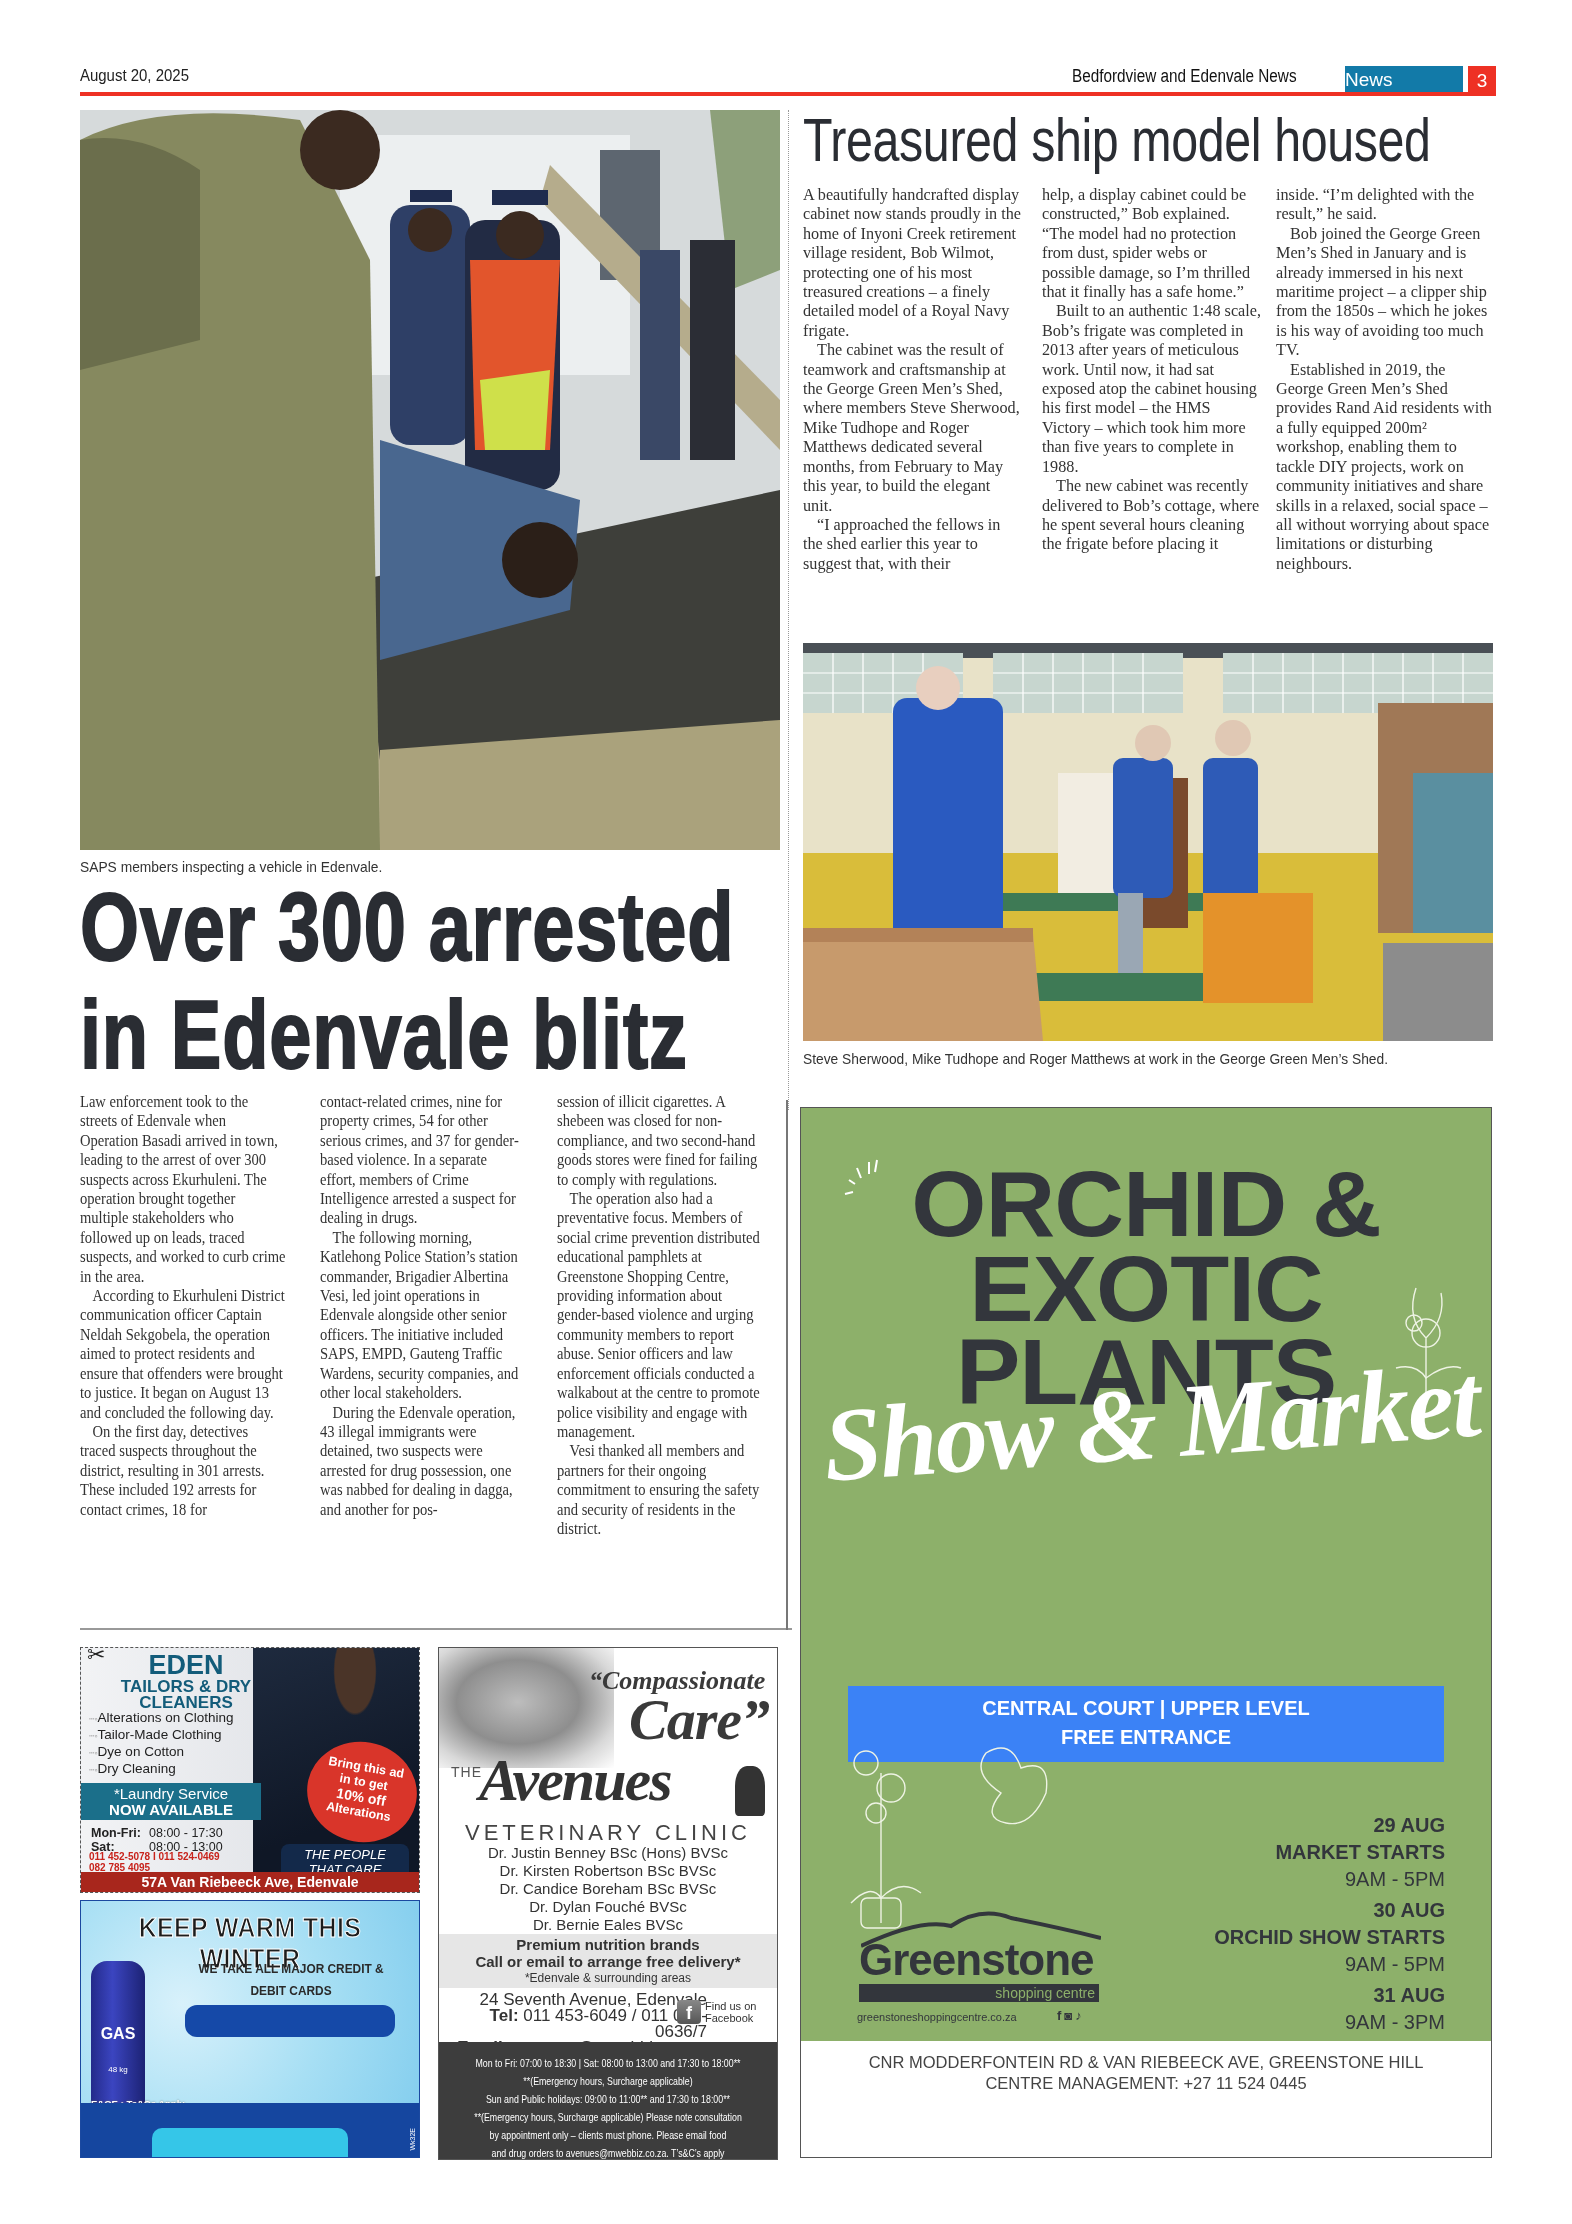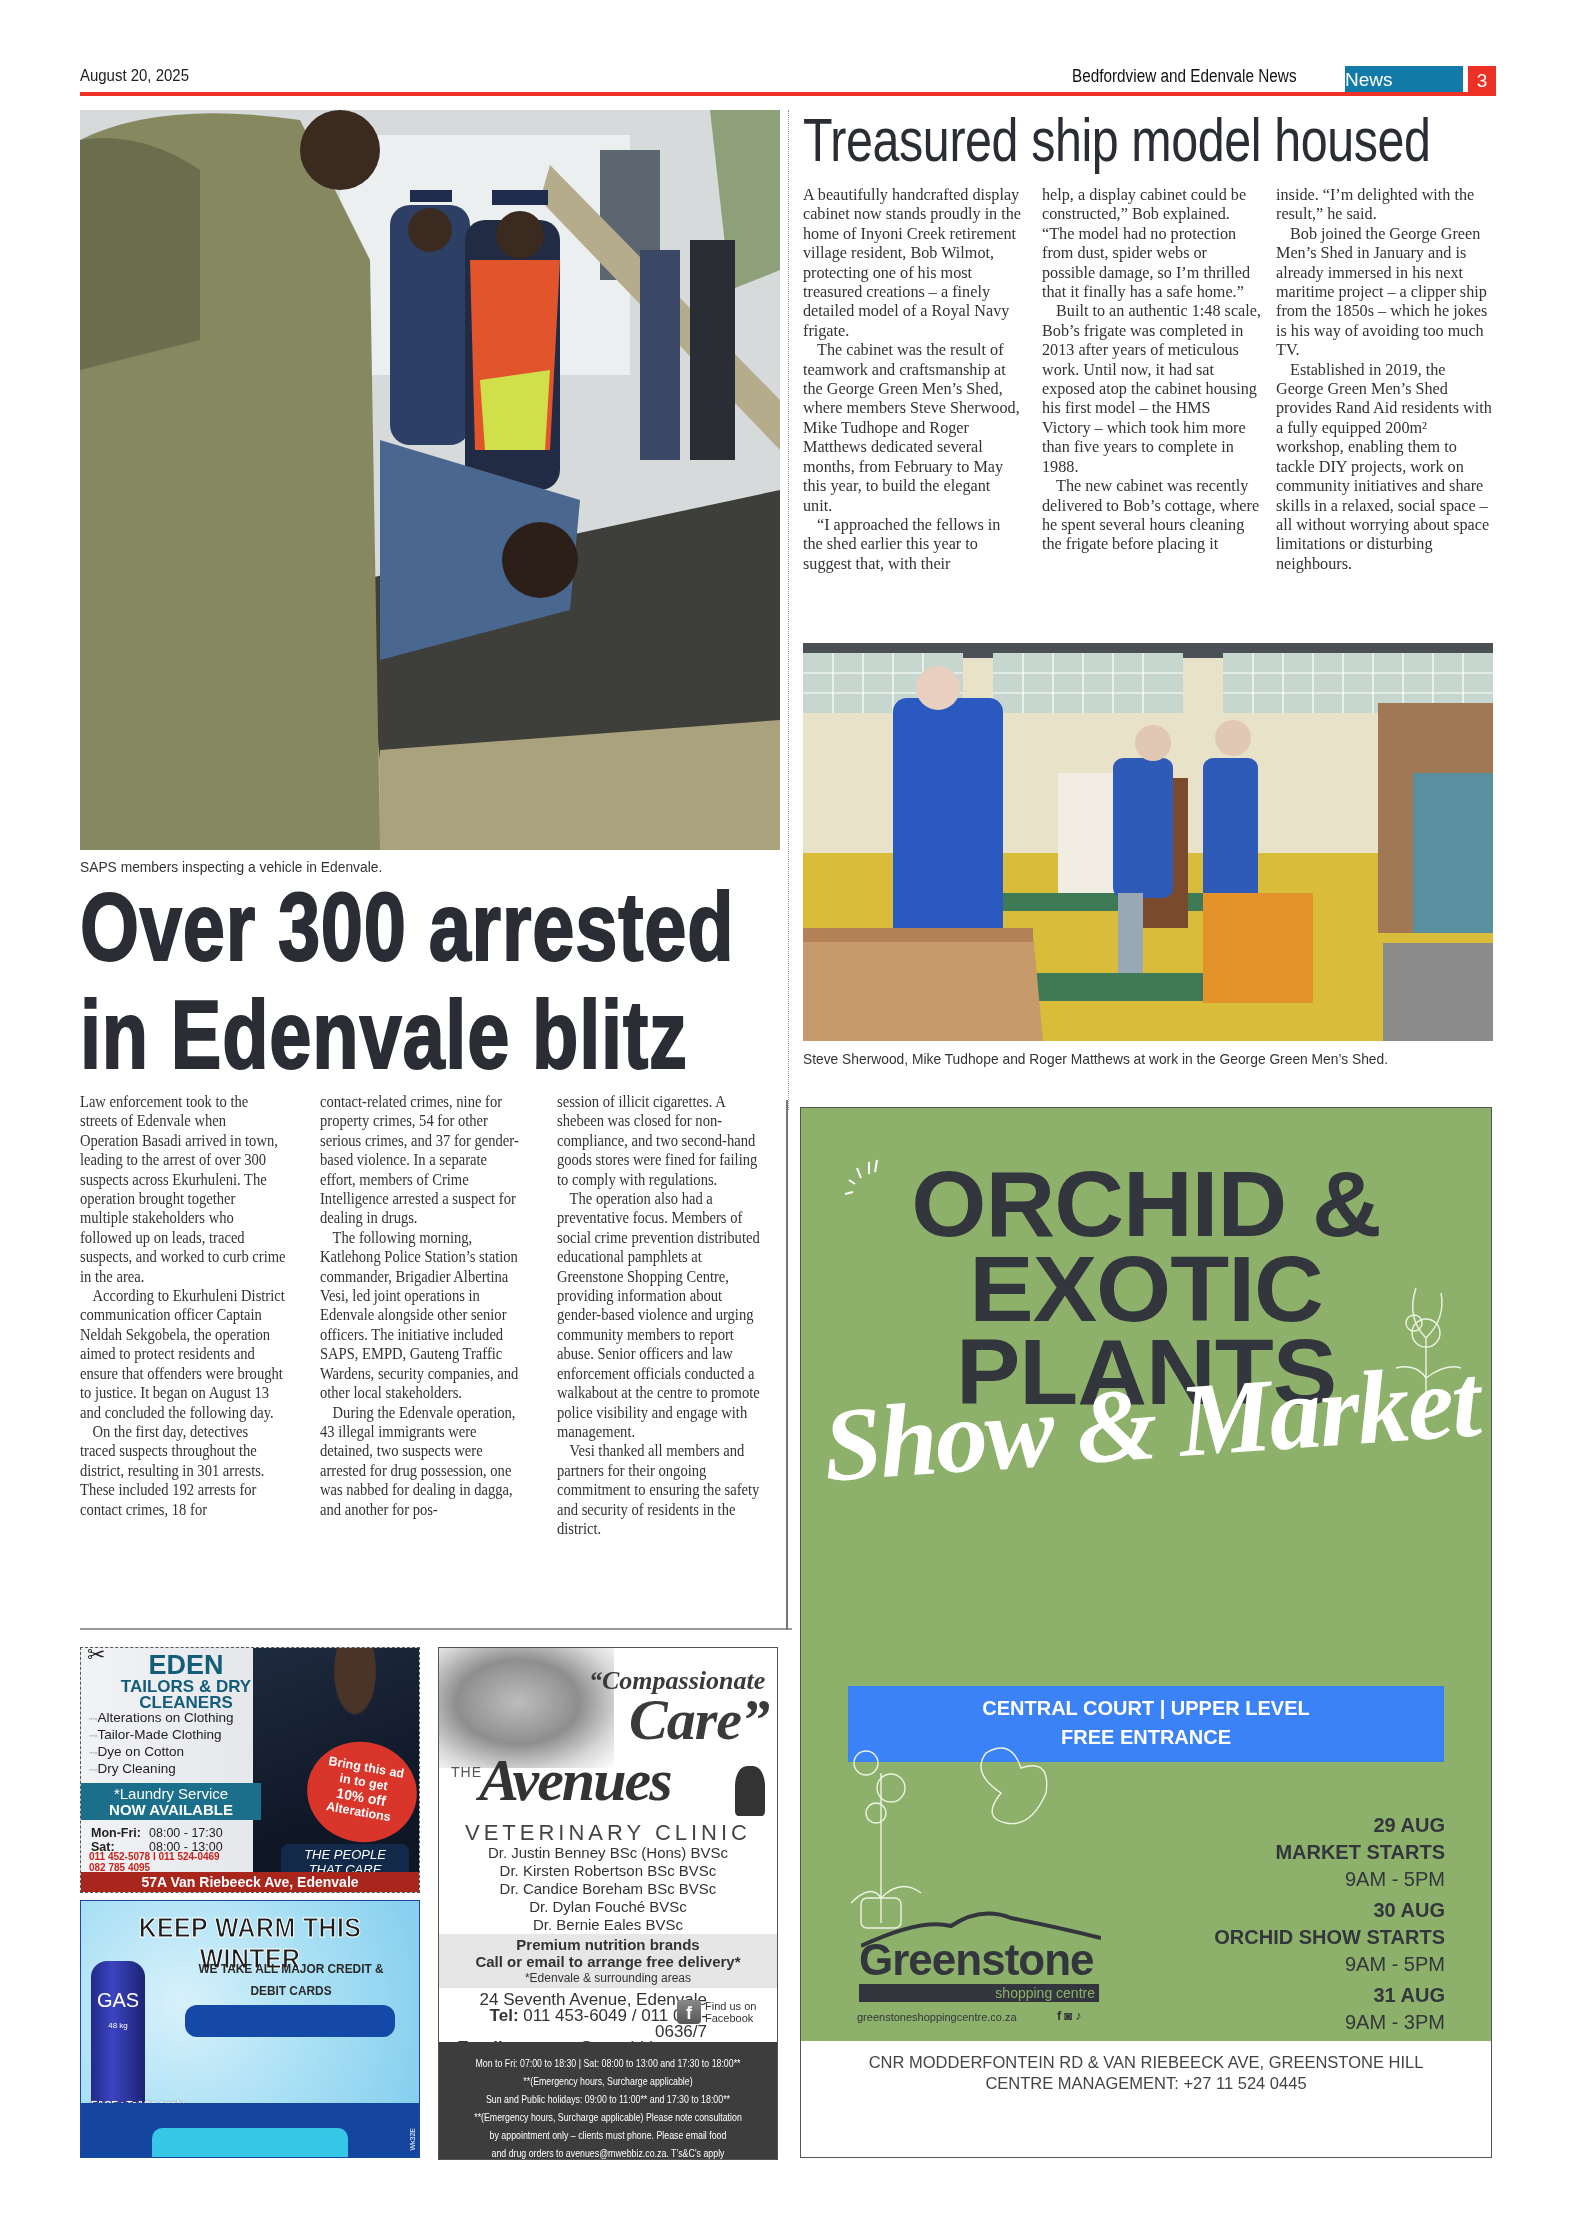"GAS" .gas-cyl .lbl { font-size: 20px -> 16px; font-weight: 400 -> 700; margin-top: 28px -> 64px }
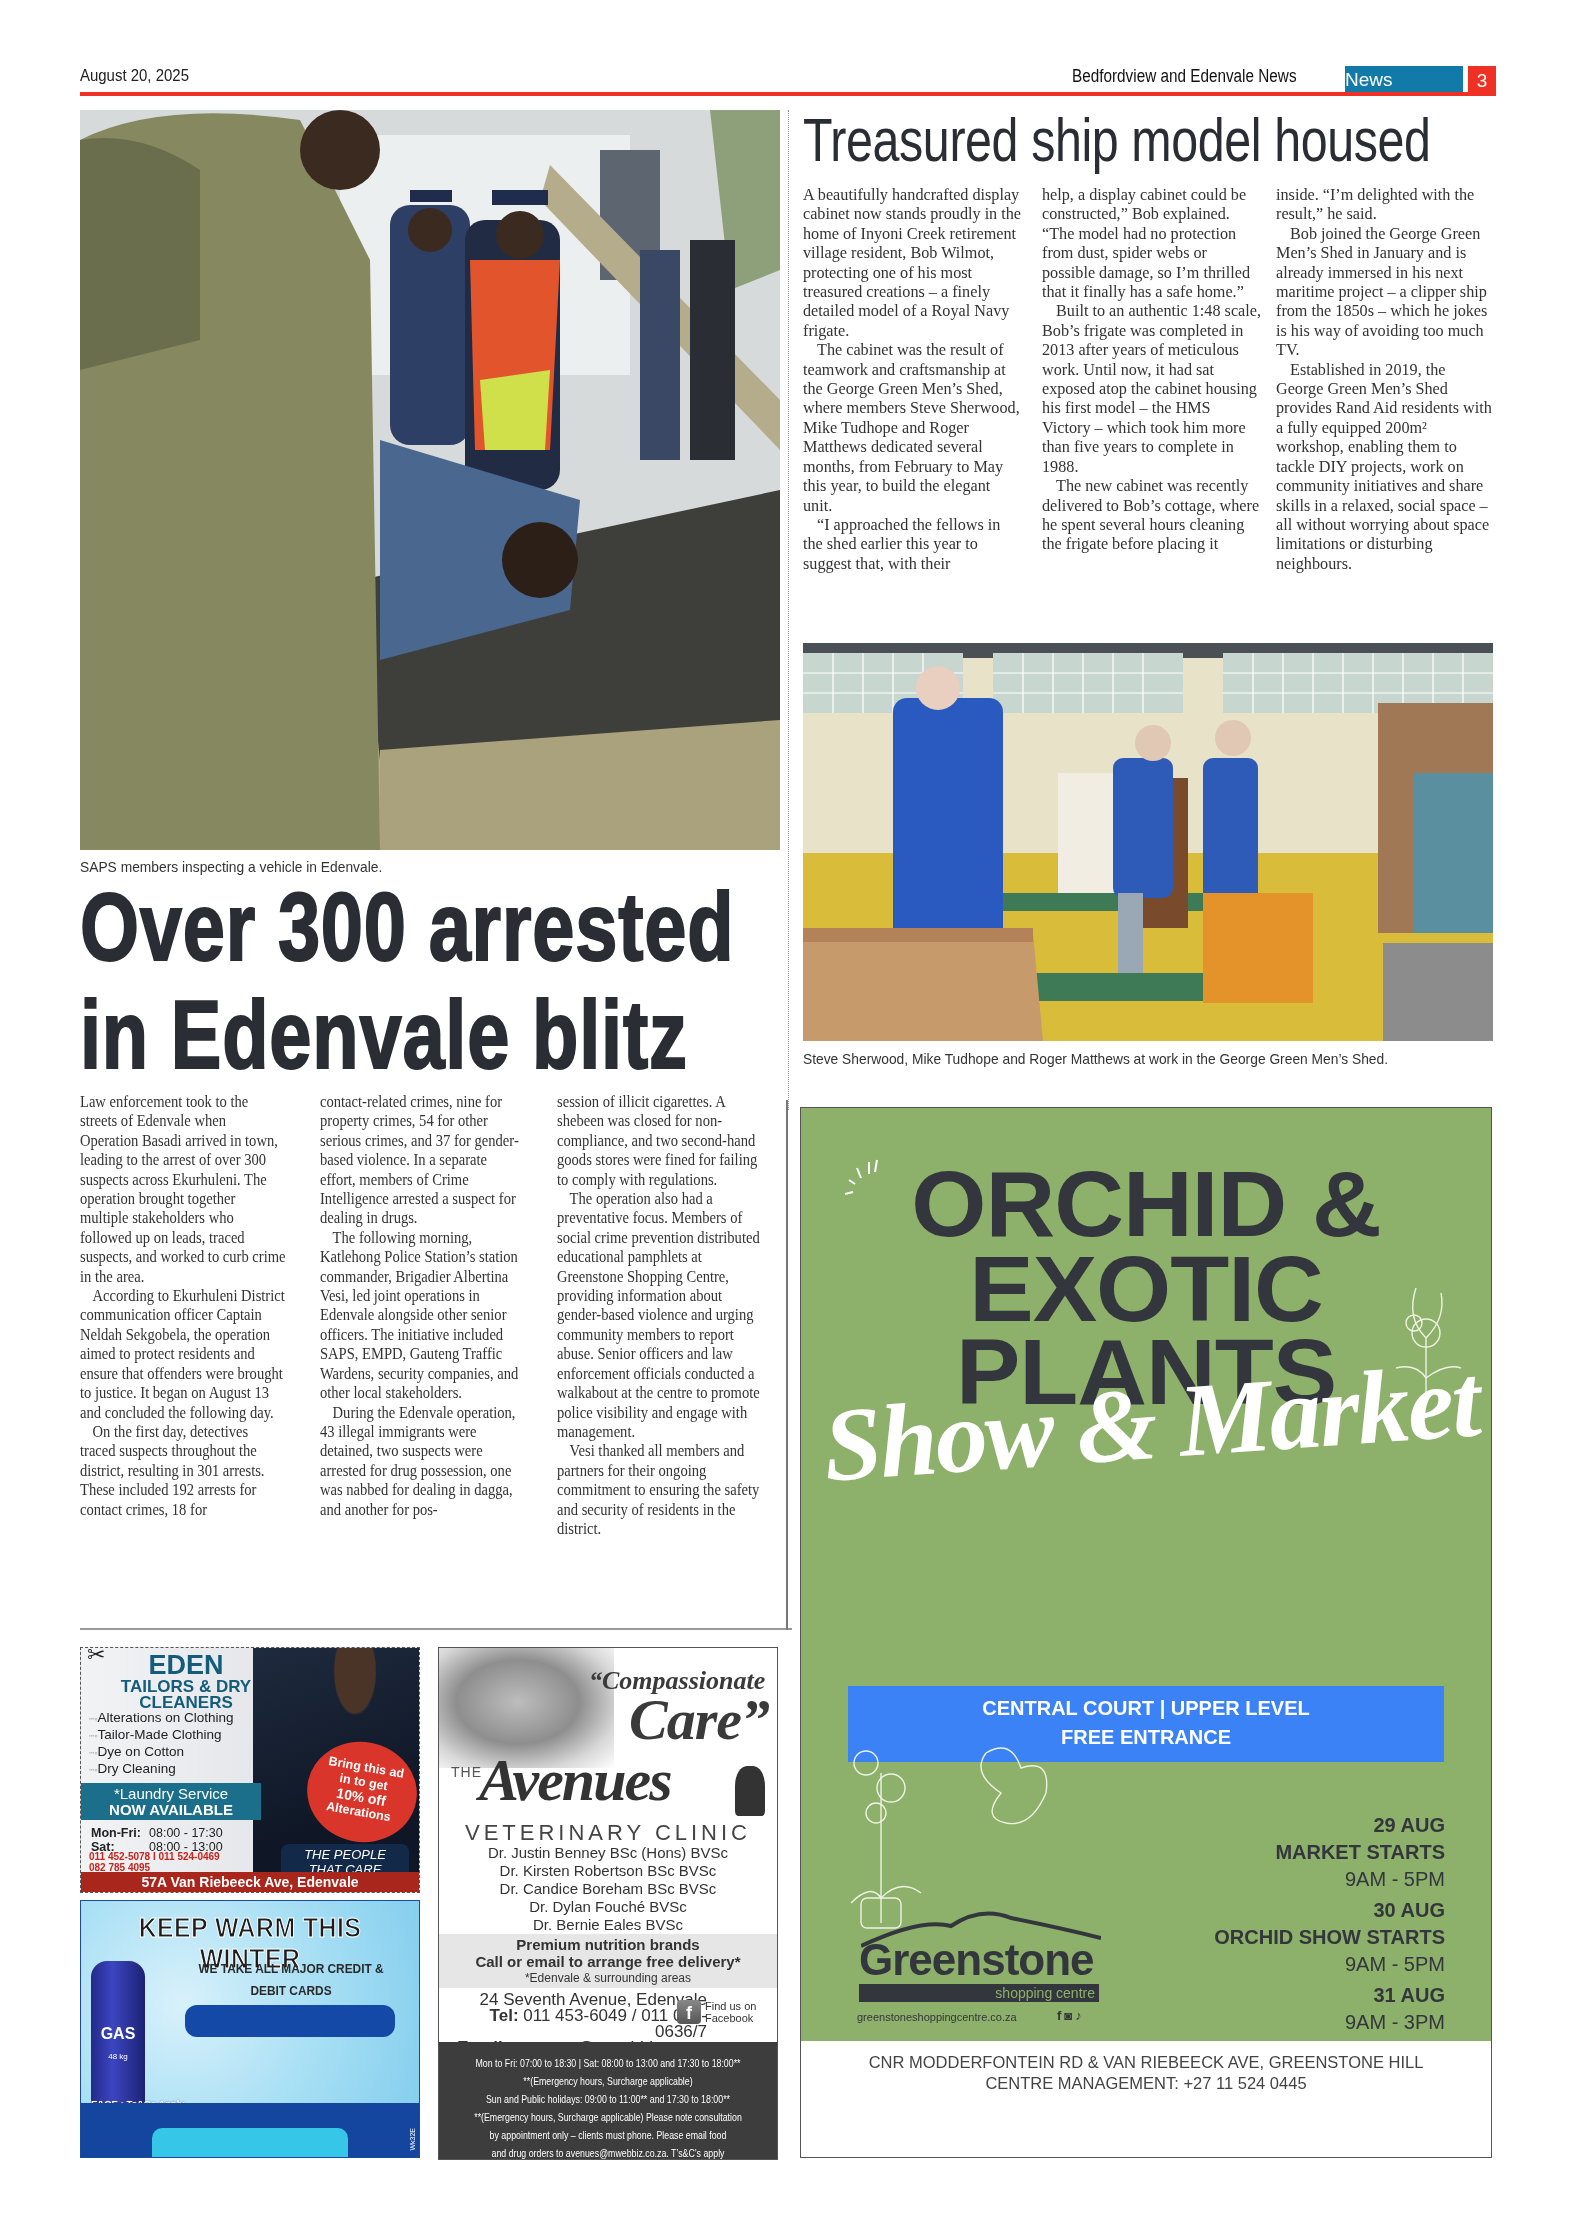"48 kg" .gas-cyl .kg { margin-top: 9px -> 22px }
